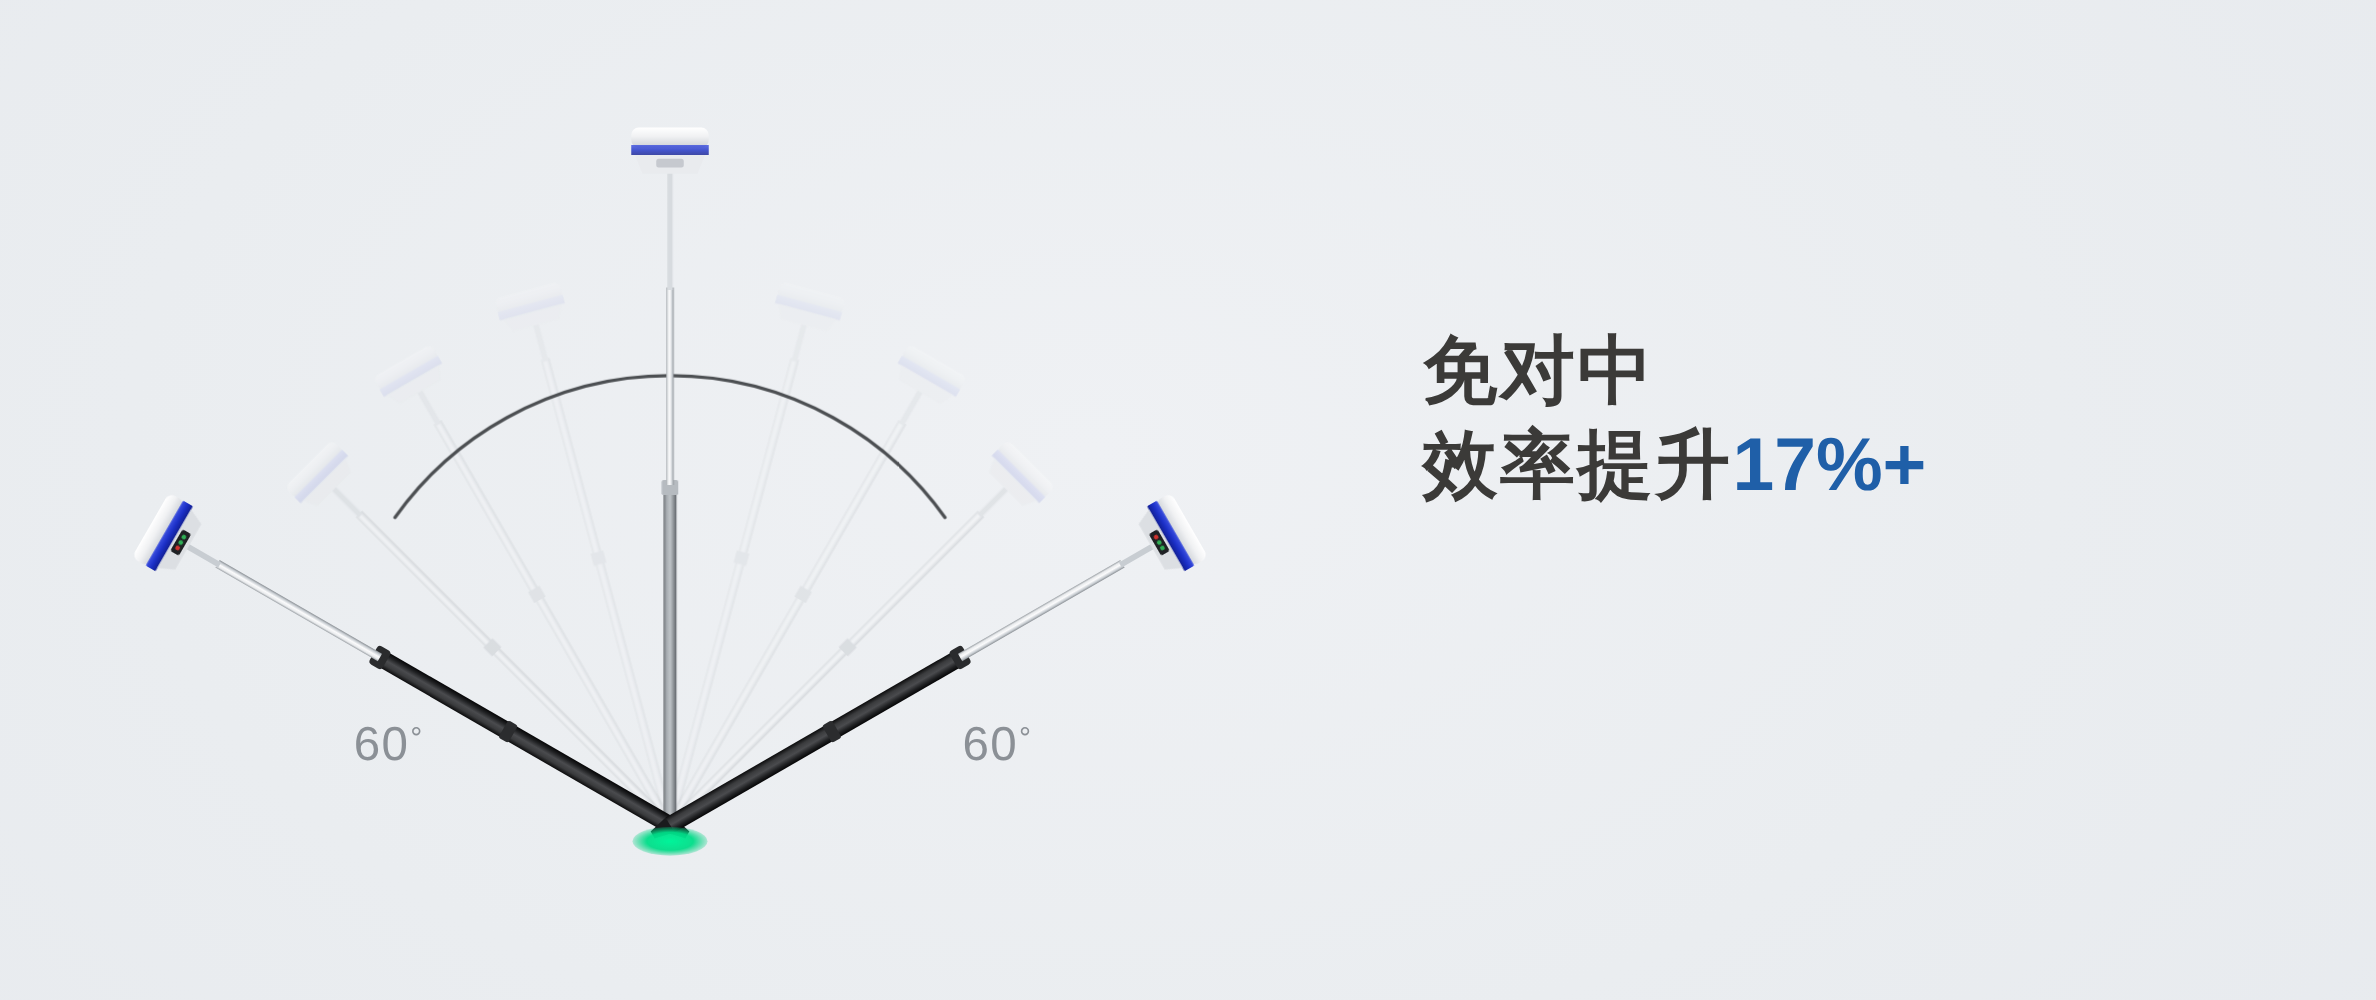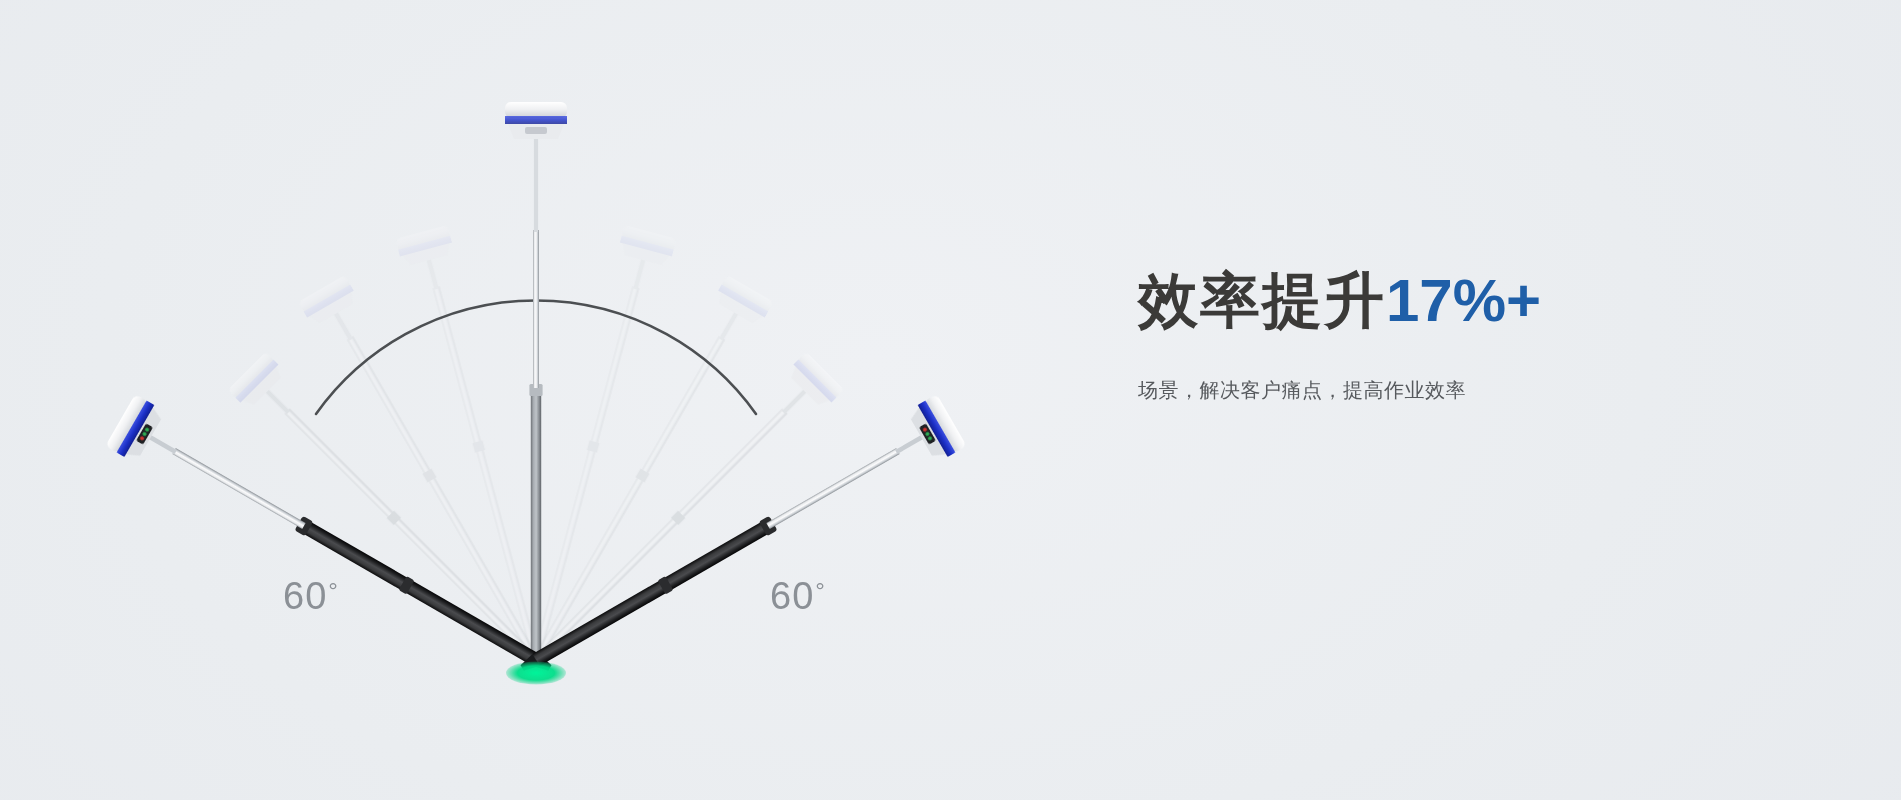"免对中" h1.headline { html: none -> <h1>免对中</h1> }
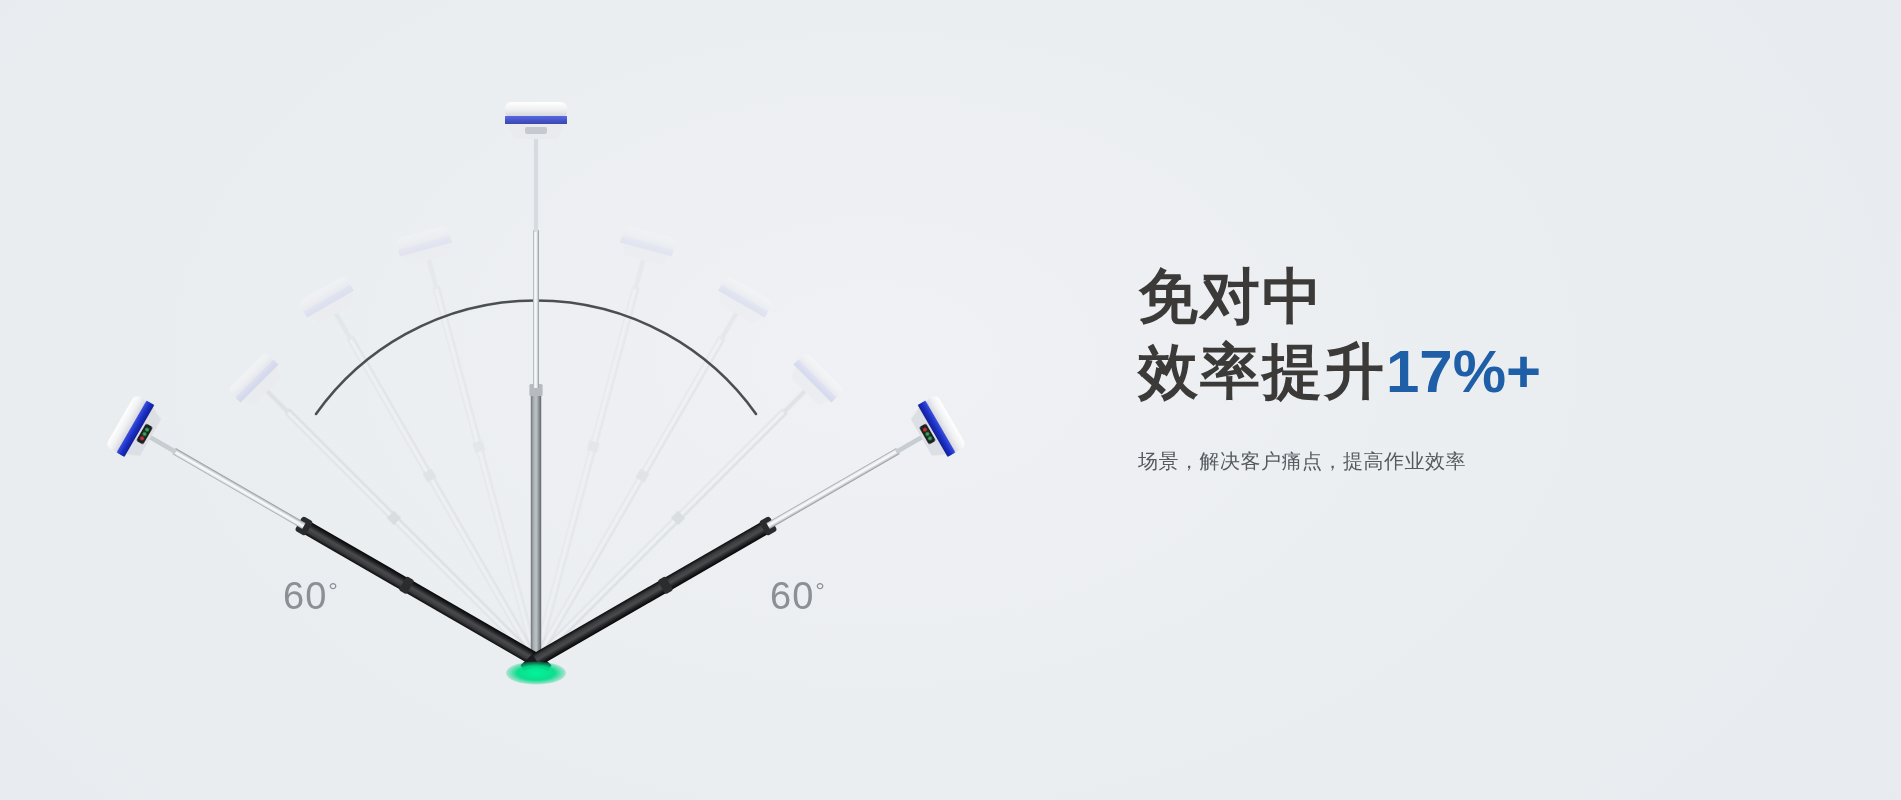"场景，解决客户痛点，提高作业效率" span { html: <span>场景，解决客户痛点，提高作业效率</span> -> none }
